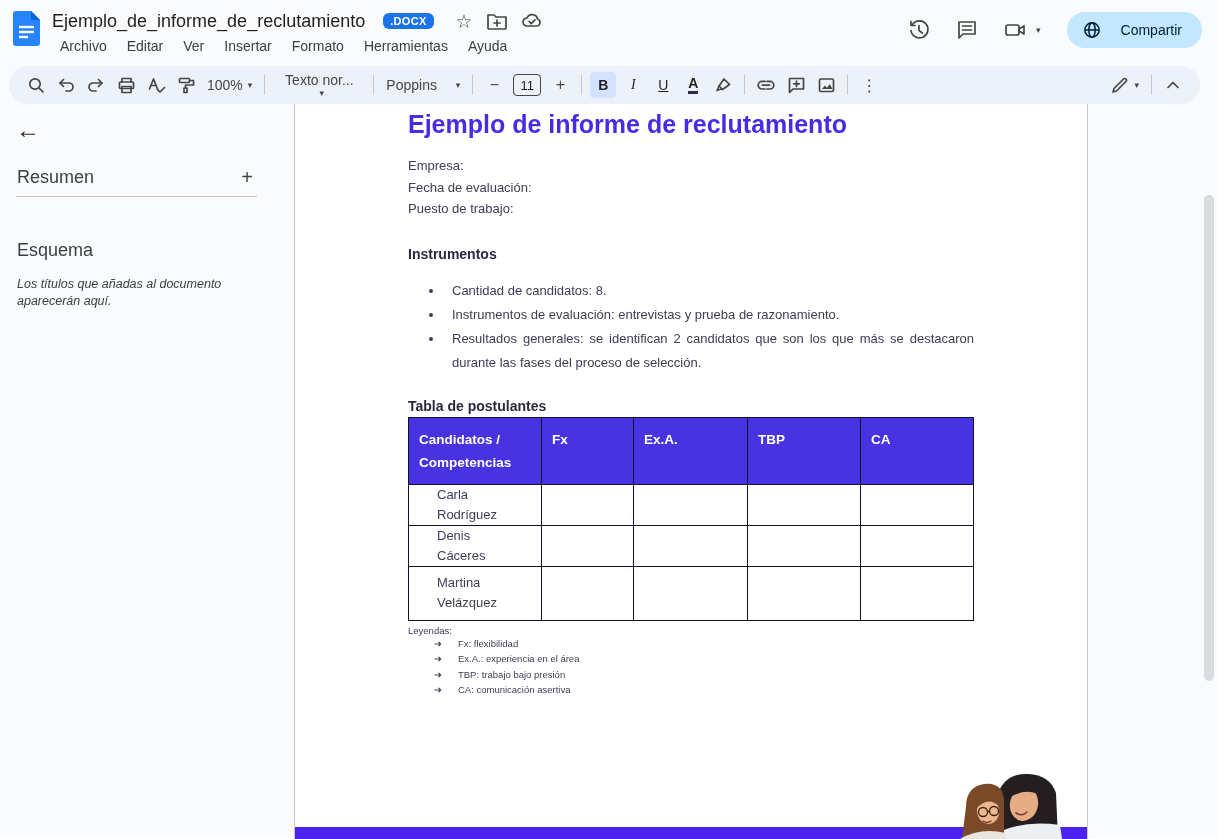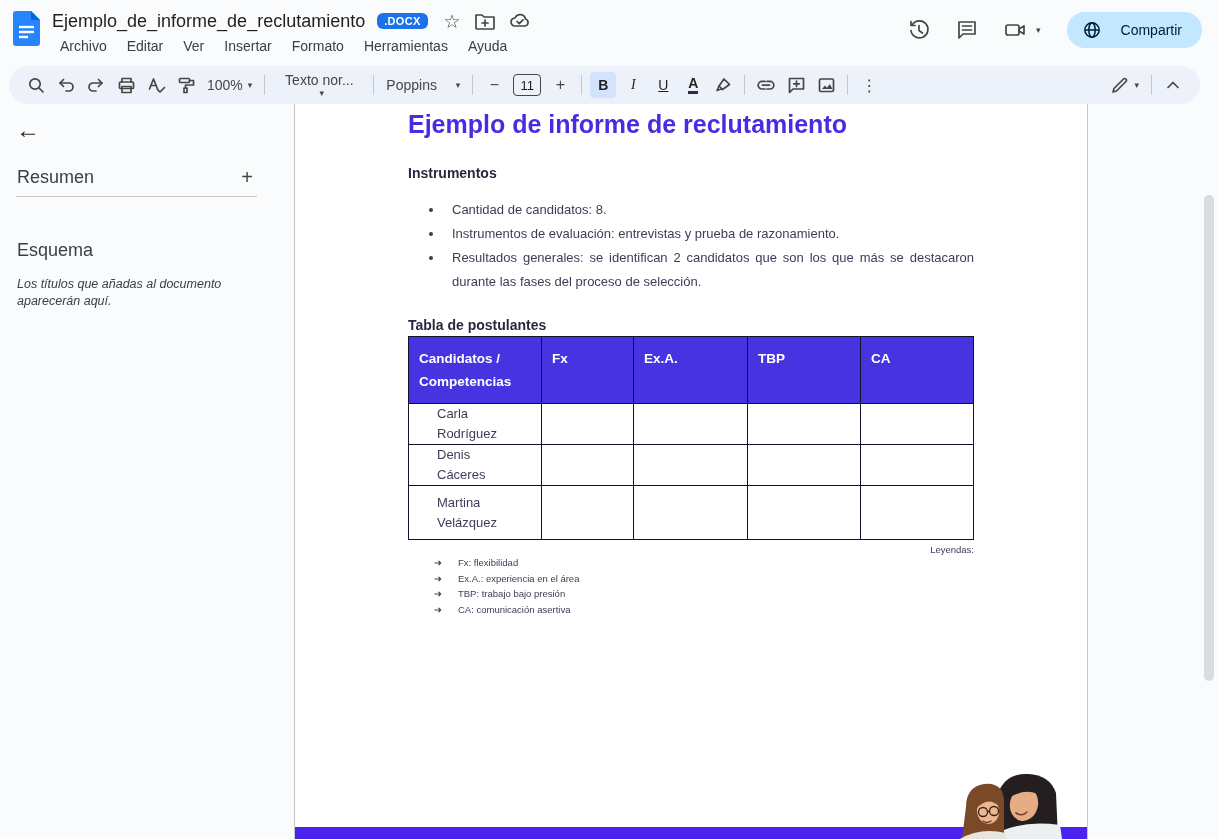"Ejemplo_de_informe_de_reclutamiento" .title-row { gap: 12px -> 18px }
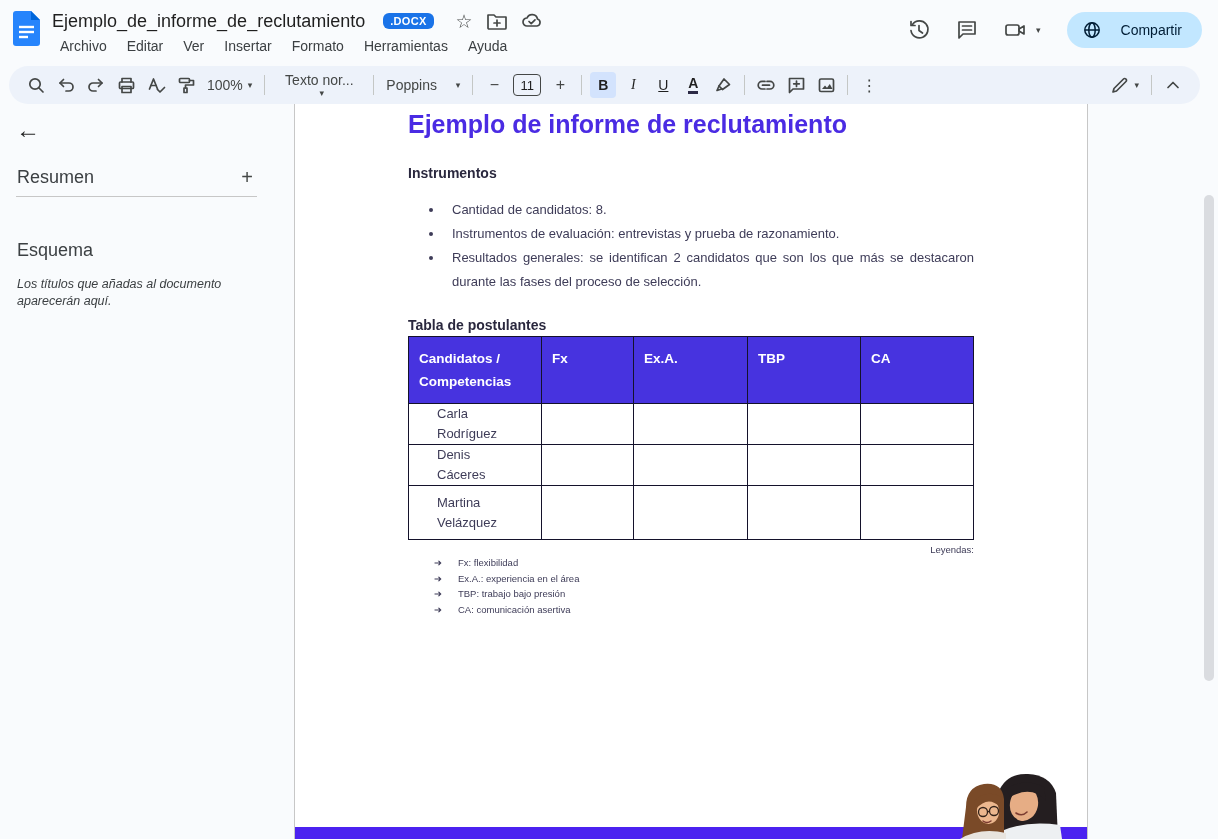"Empresa:" div.gen-lines { html: none -> <div> <div>Empresa:</div> <div>Fecha de evaluación:</div> <div>Puesto de trabajo:</div> </div> }
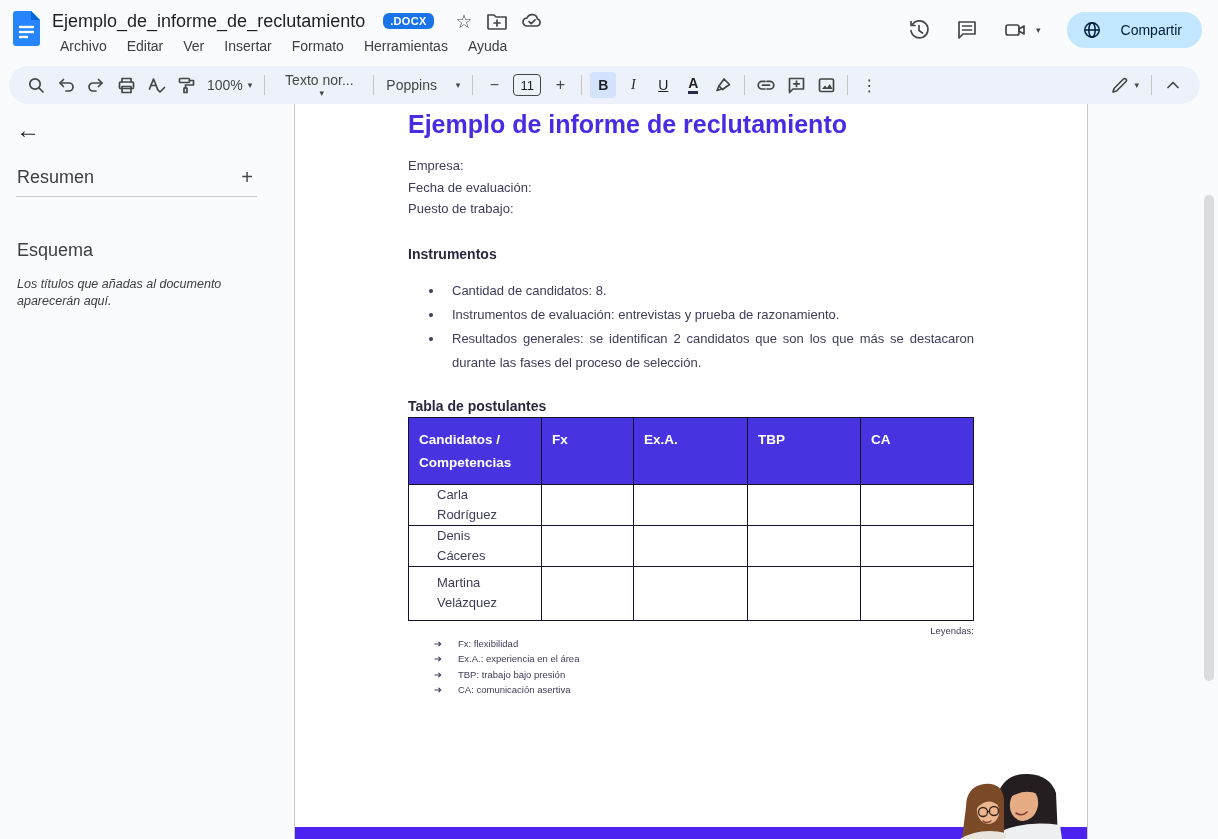"Leyendas:" .legend-title { text-align: right -> none }
